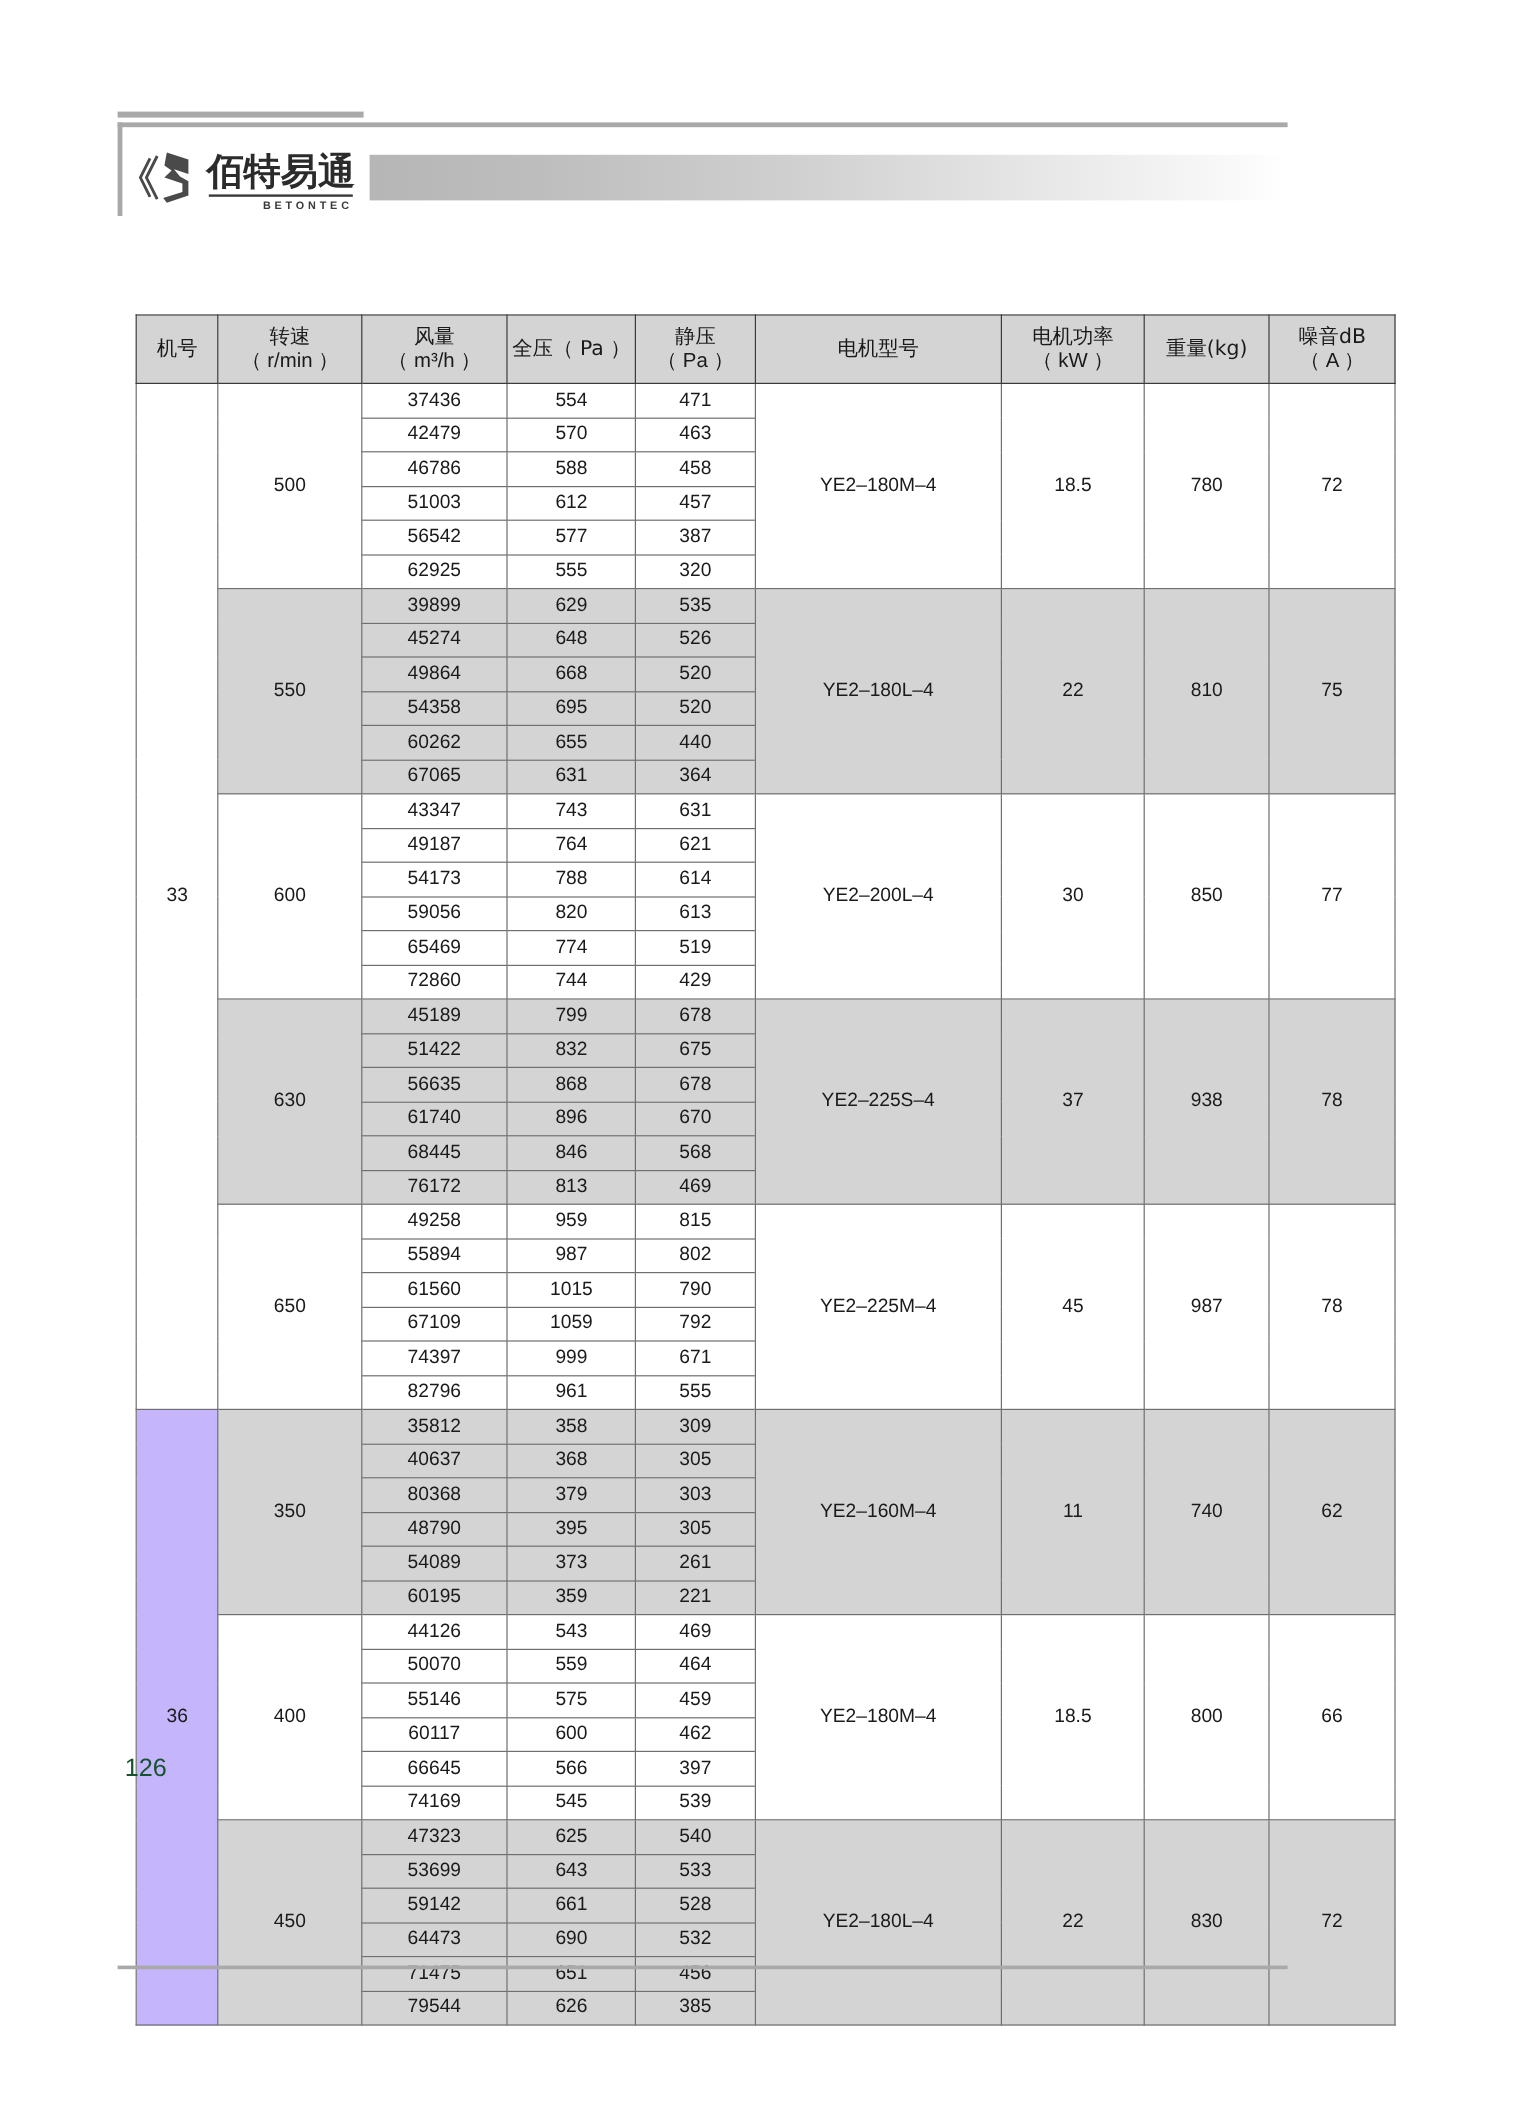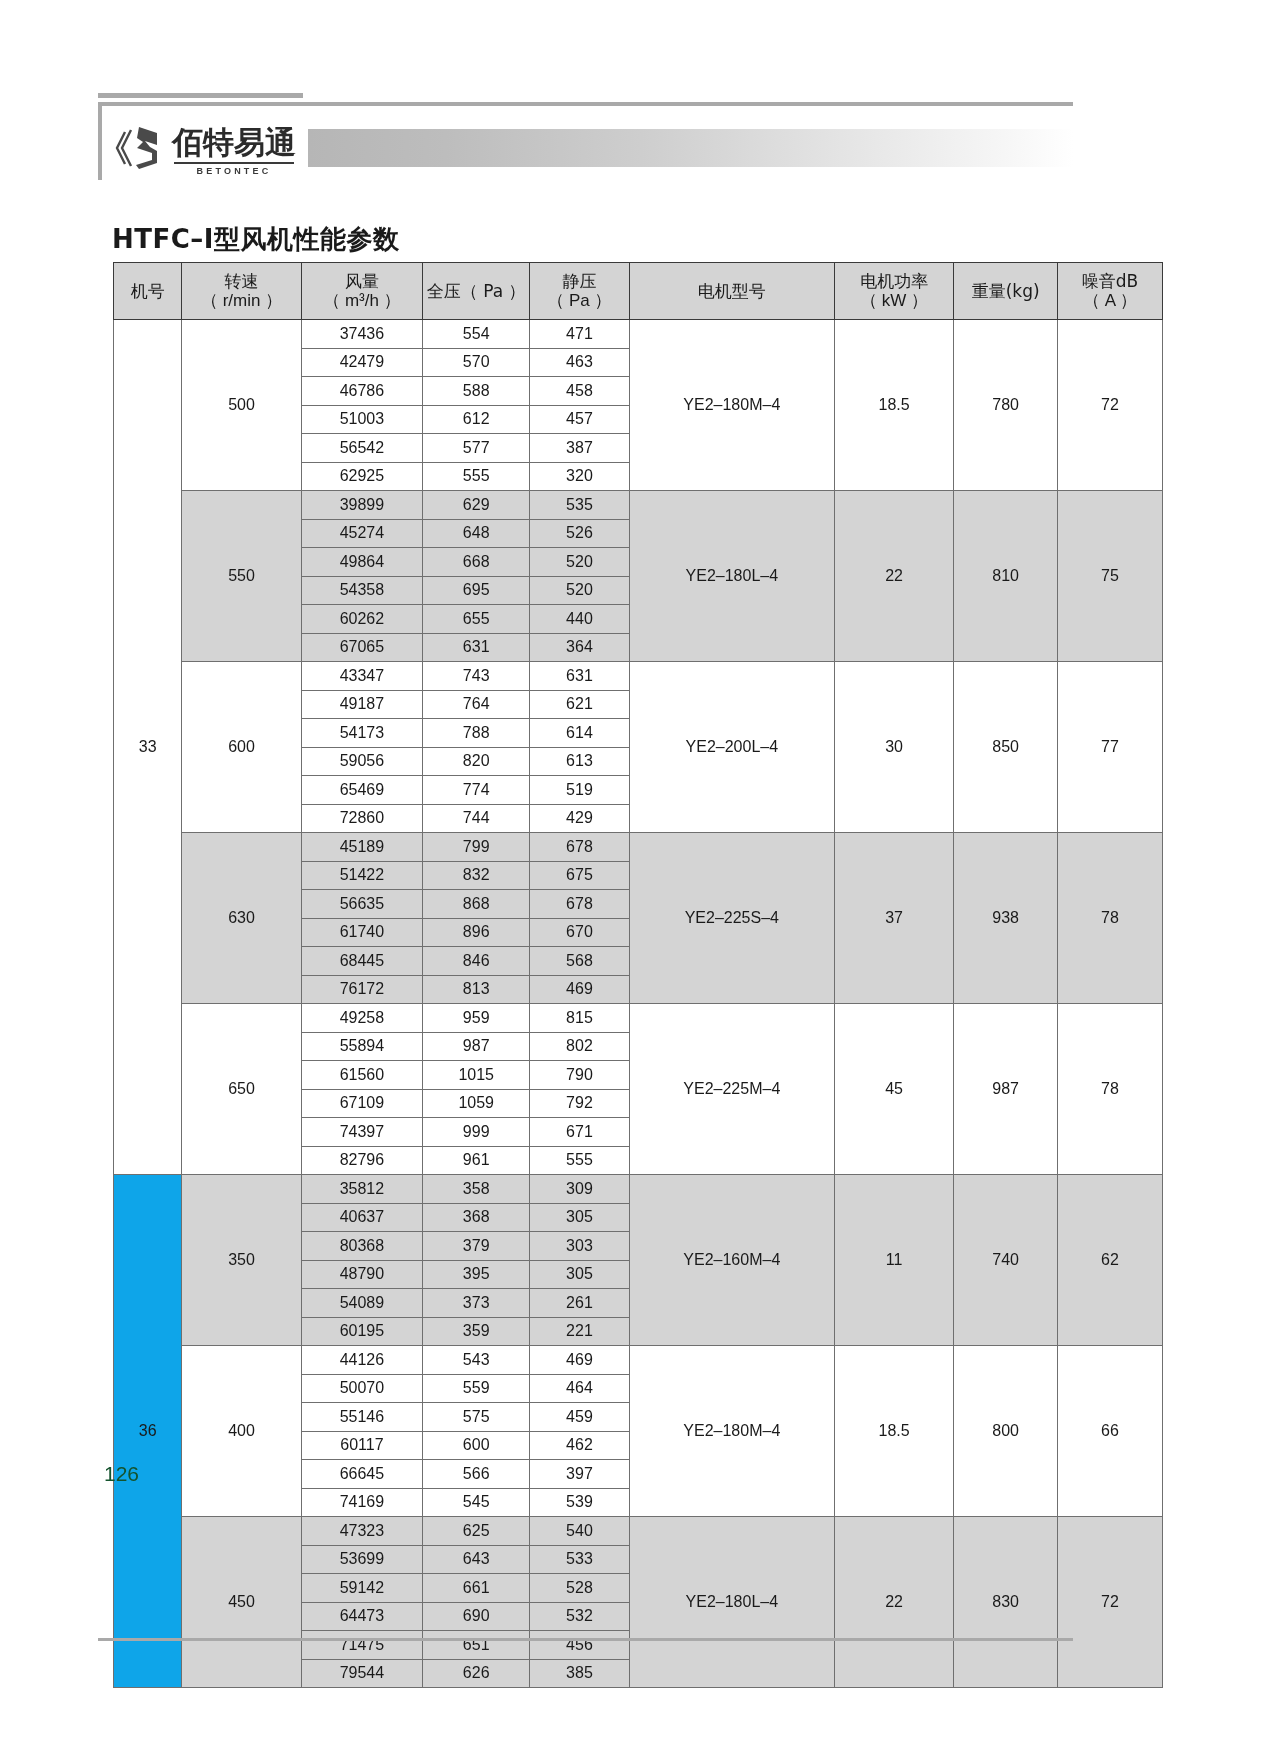"BETONTEC" .logo-en { text-align: center -> right }
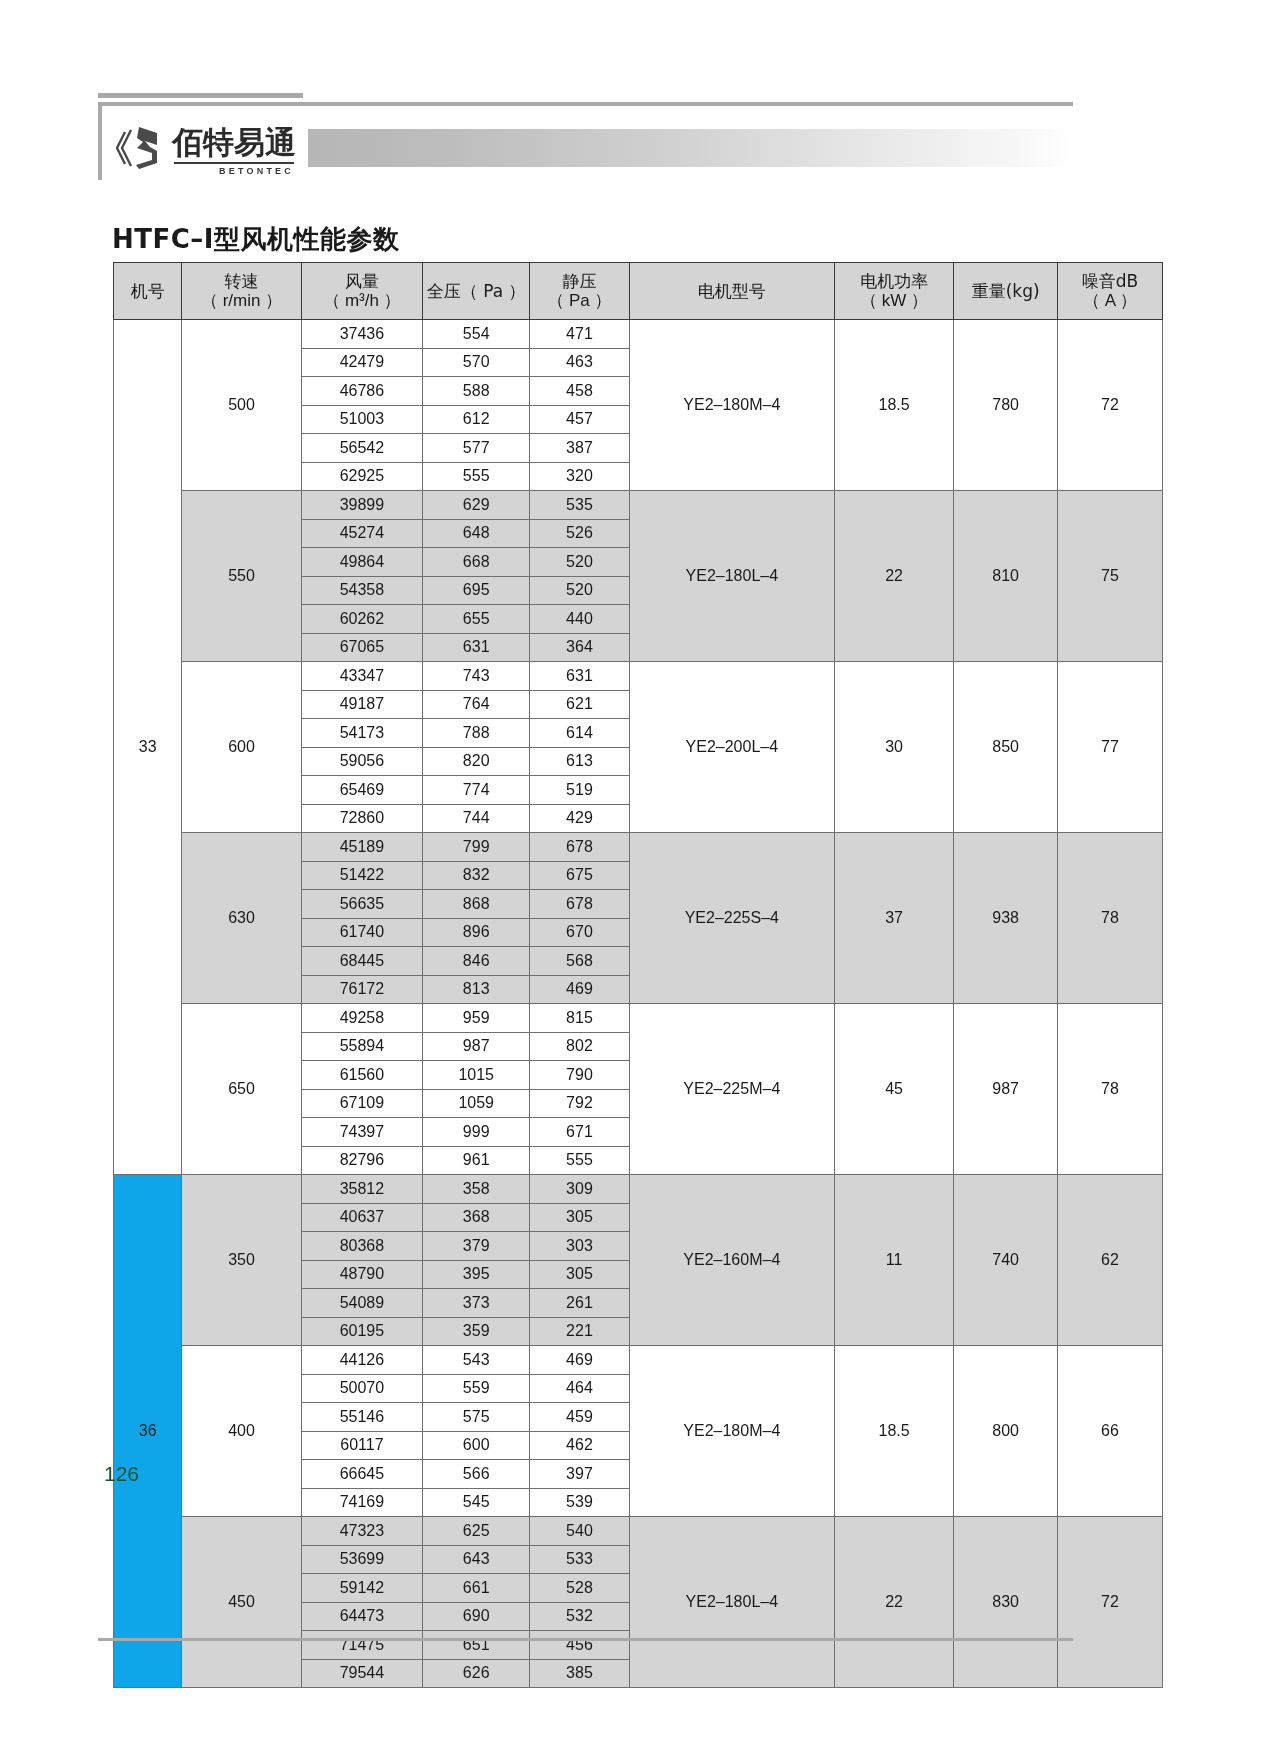"HTFC–I型风机性能参数" div.doc-title { html: <div>HTFC–I型风机性能参数</div> -> none }
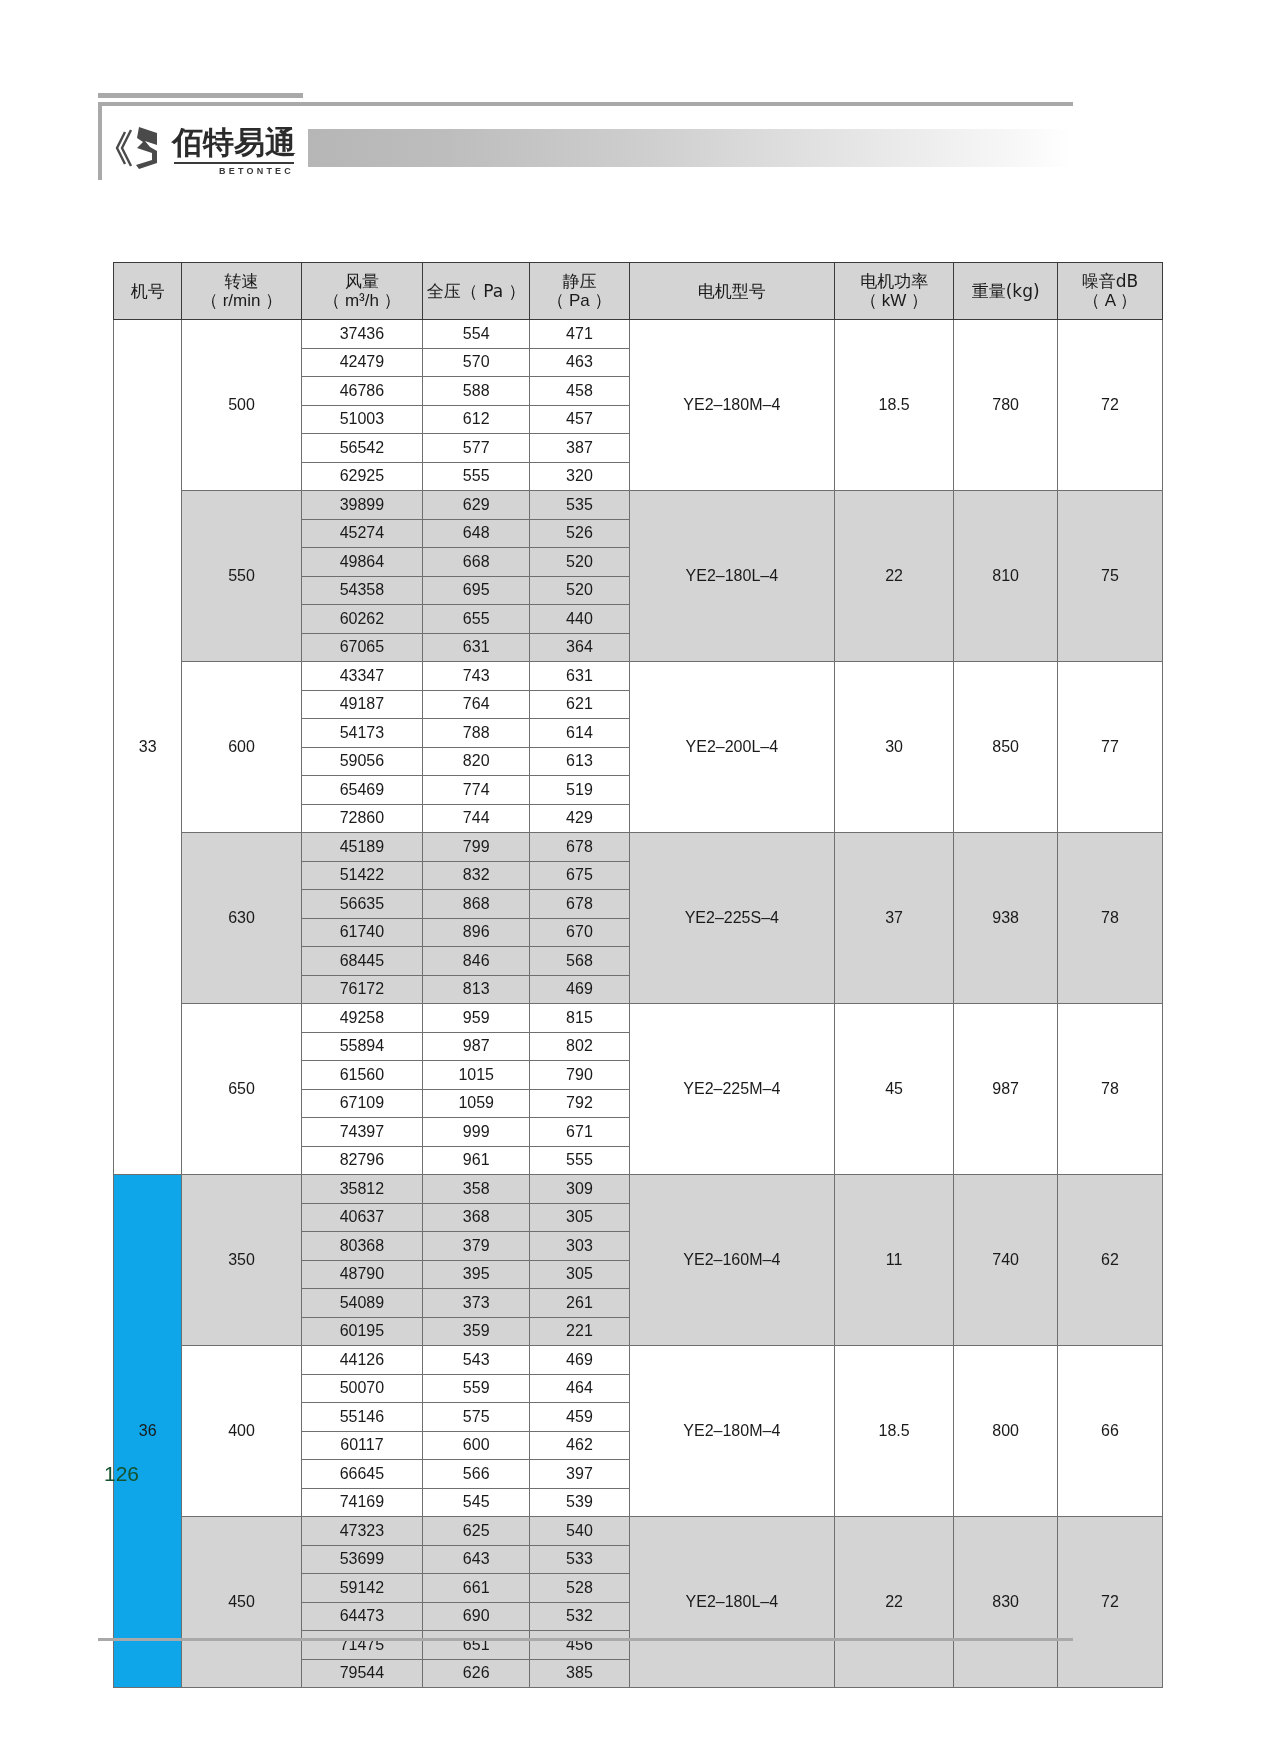"36" td.machine-cell { background: #0ea5e9 -> #c4b5fd }
